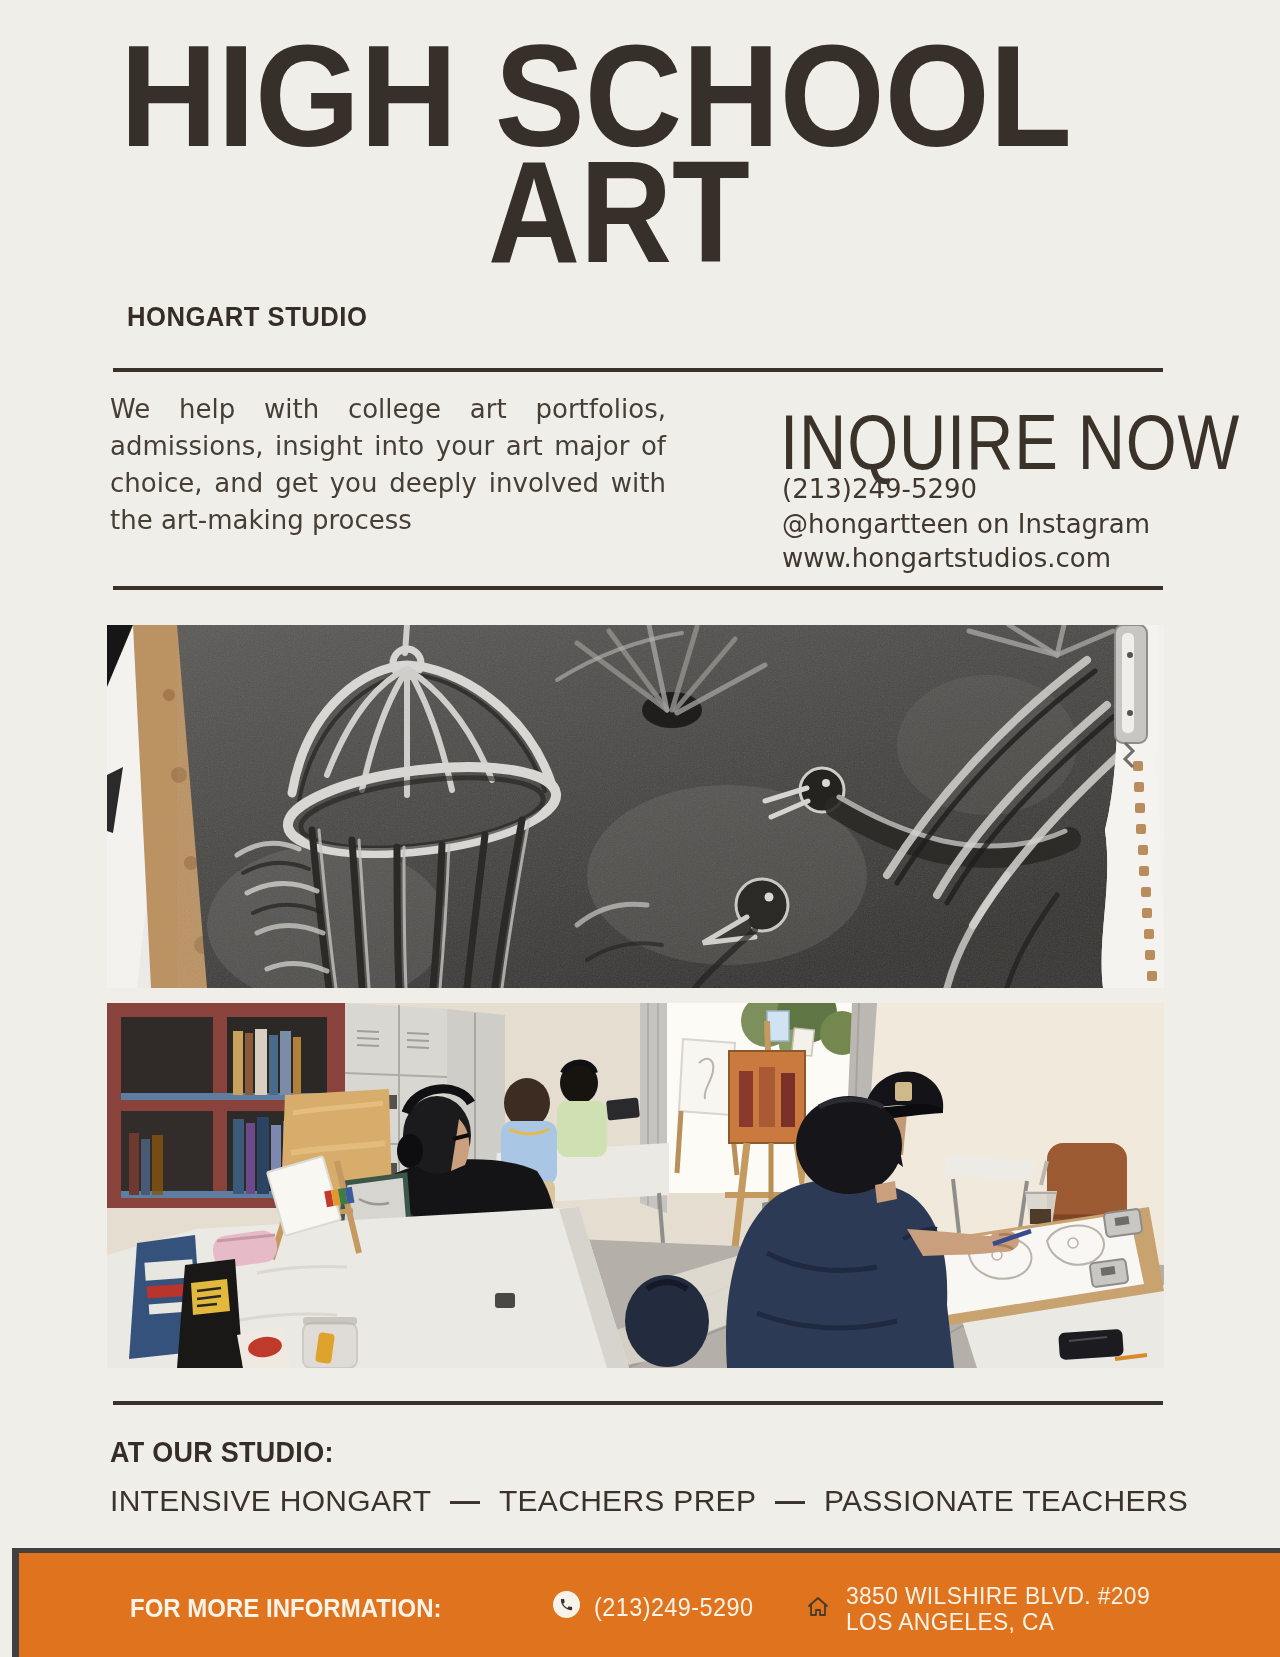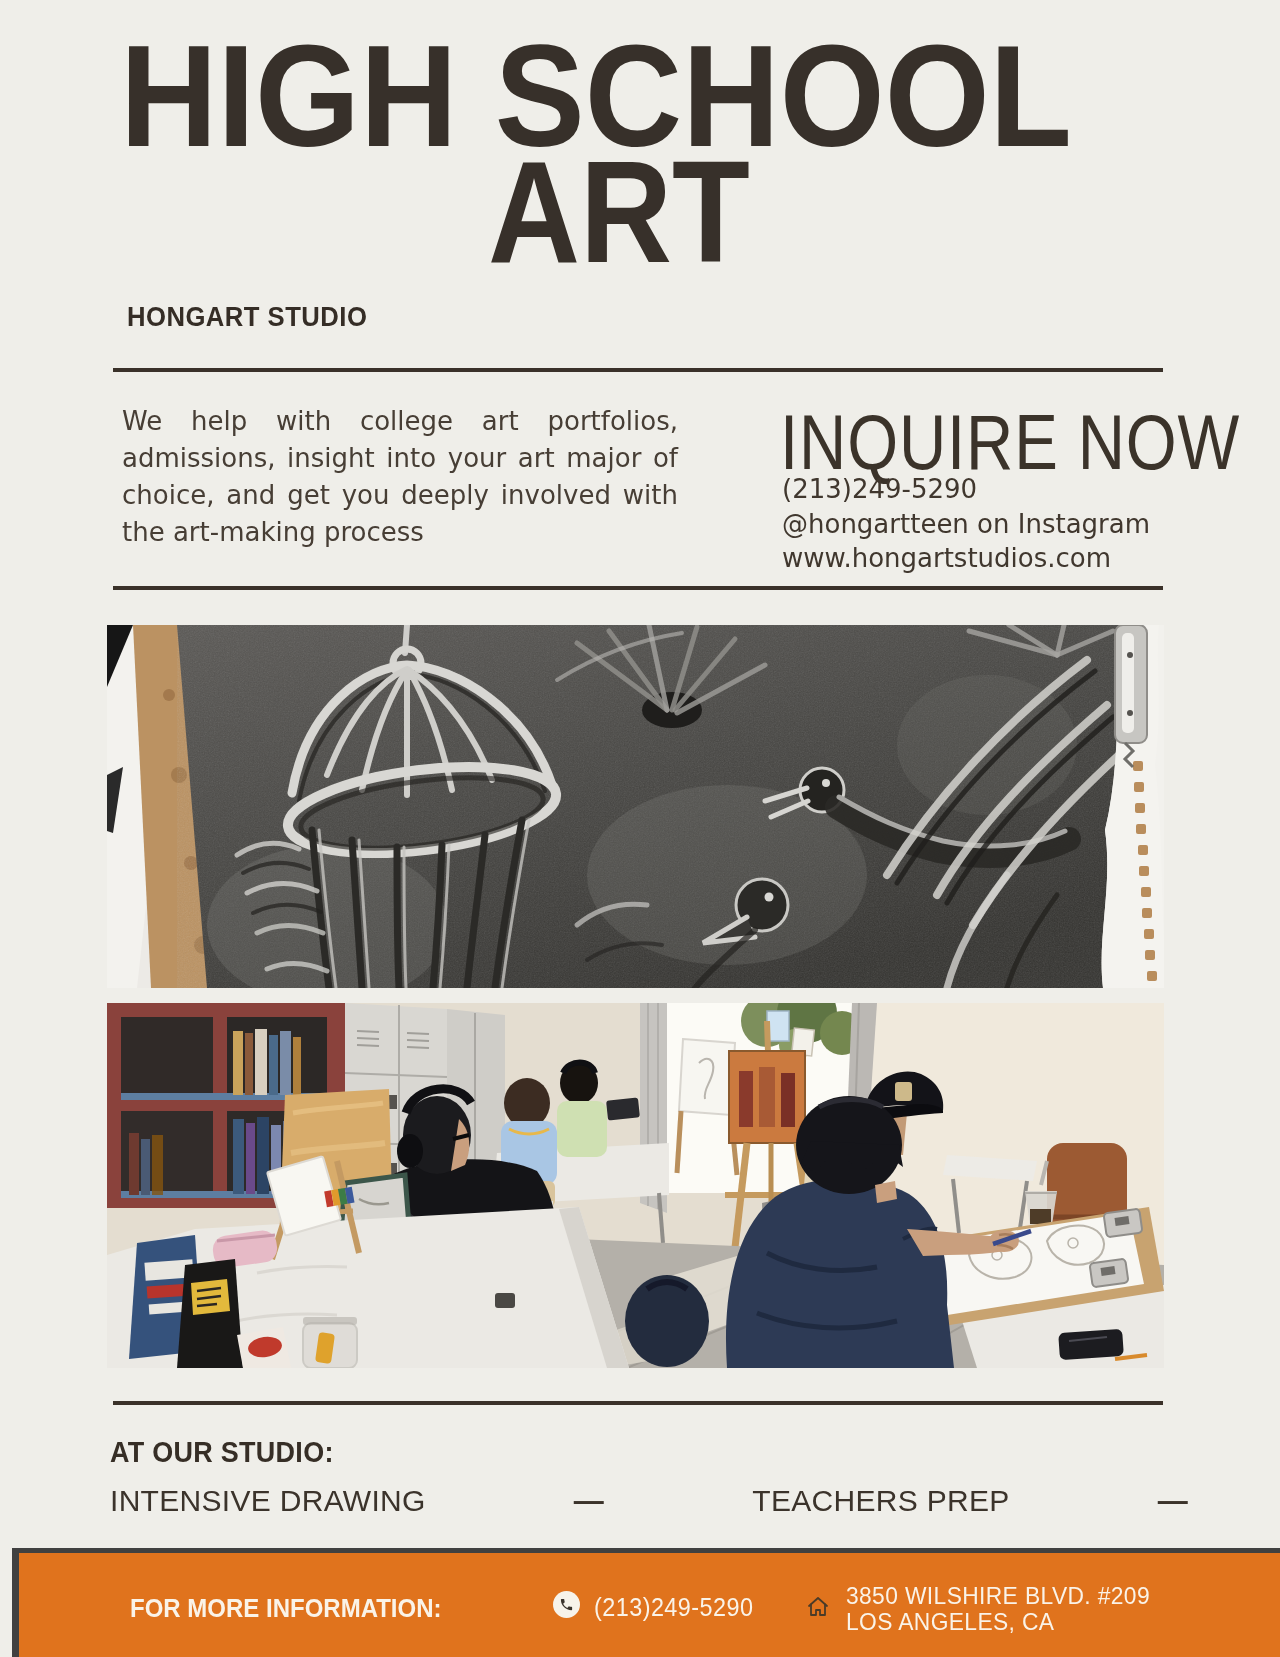"We help with college art" p.intro-par { margin: 12px -> 0 }
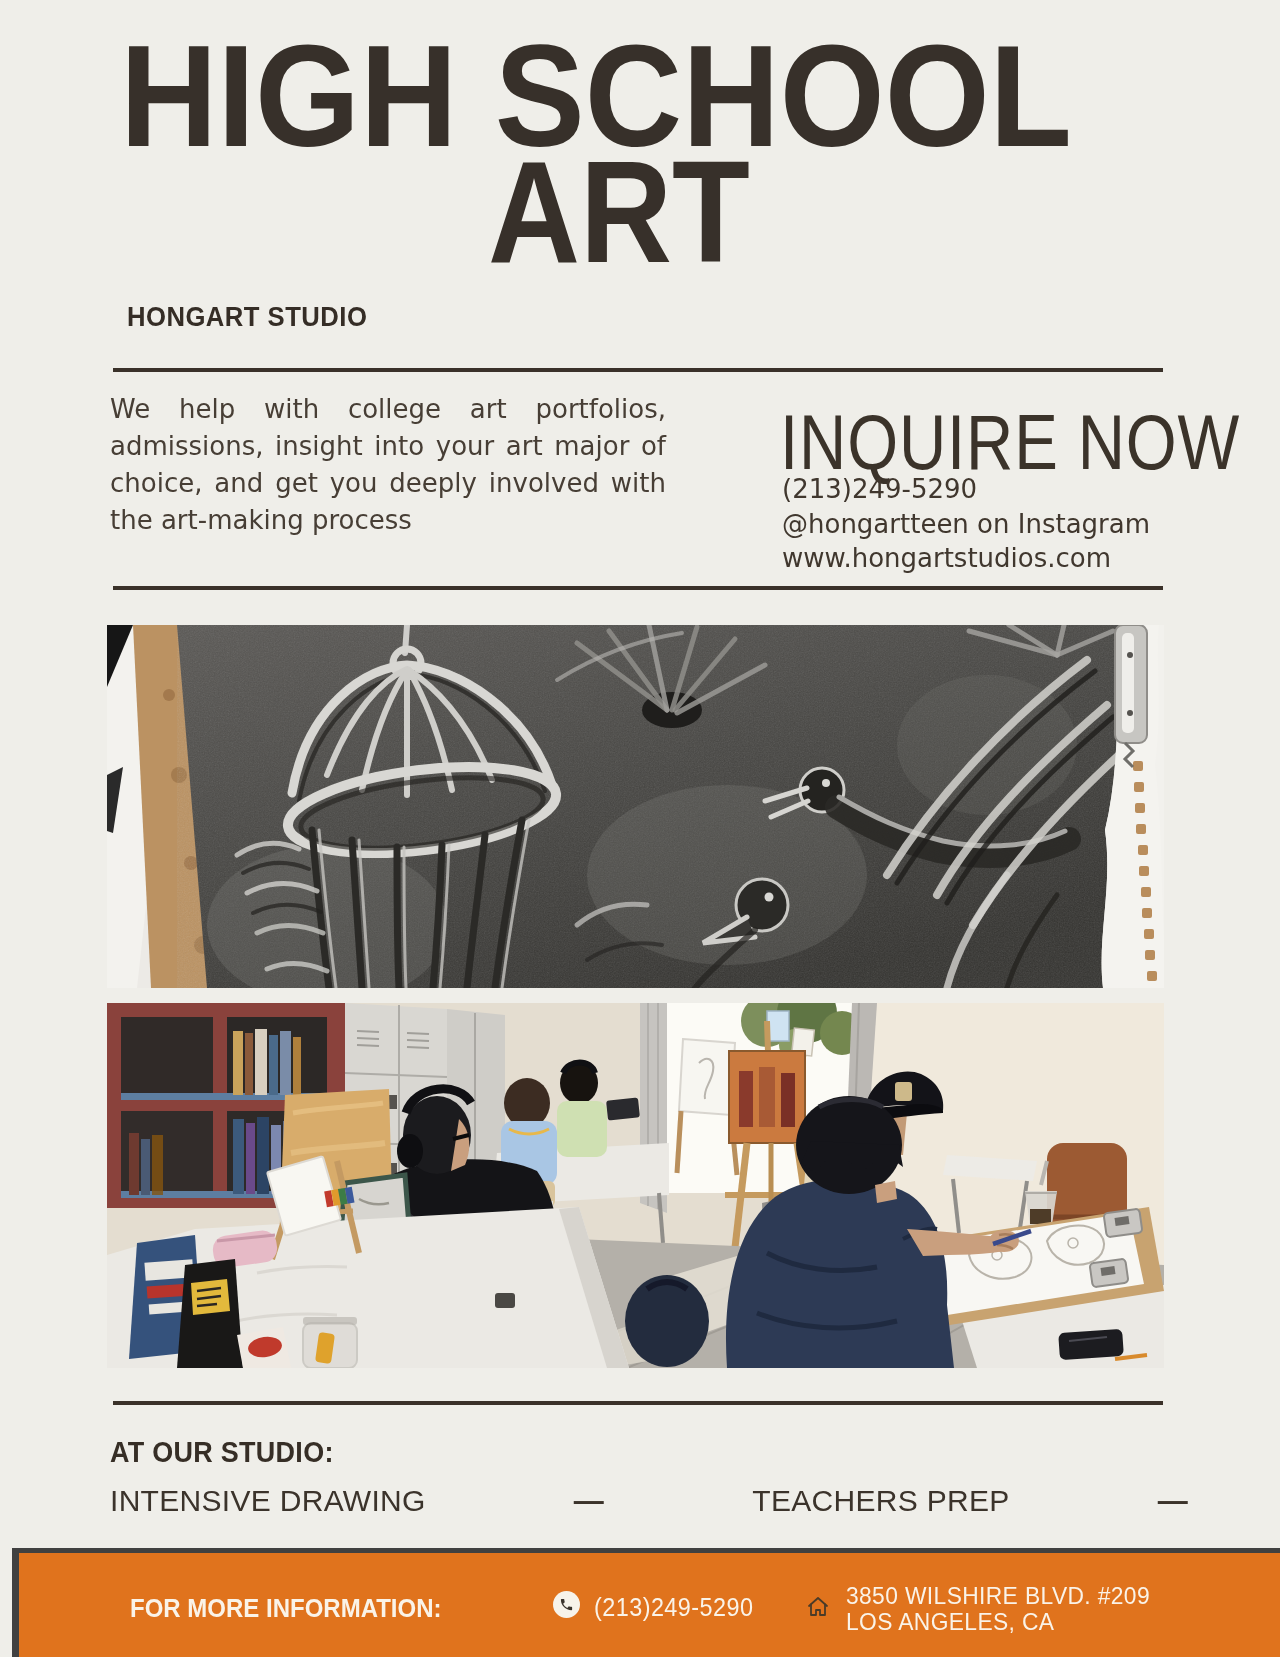"INTENSIVE DRAWING" span { text: DRAWING -> HONGART }
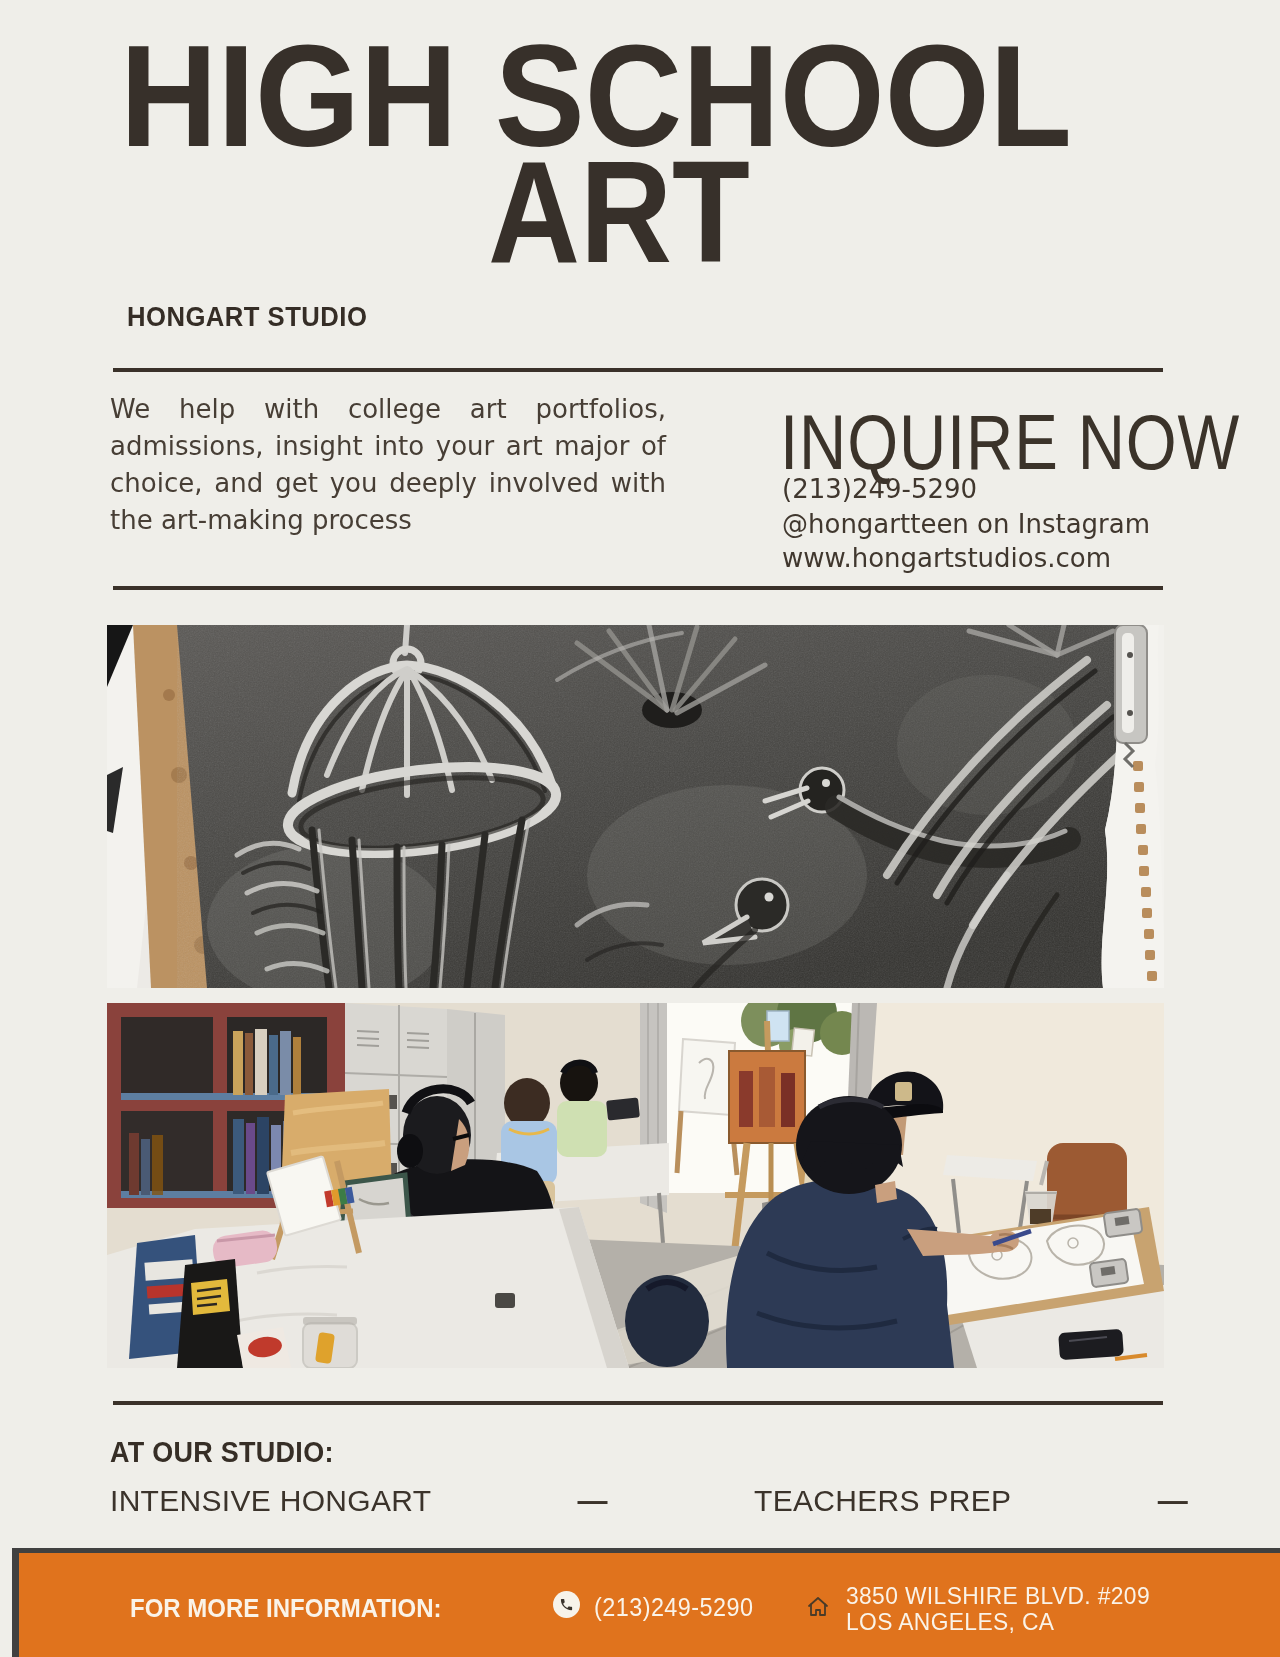"PASSIONATE TEACHERS" span { html: none -> <span>PASSIONATE TEACHERS</span> }
